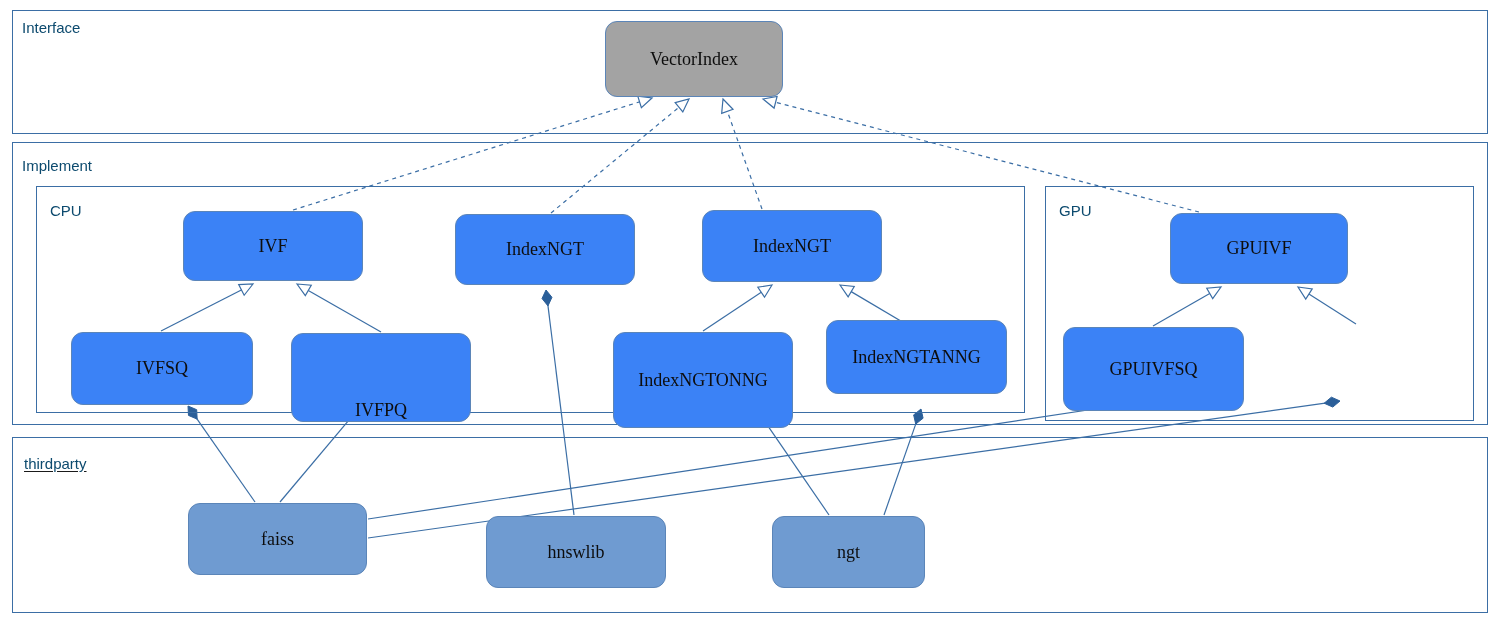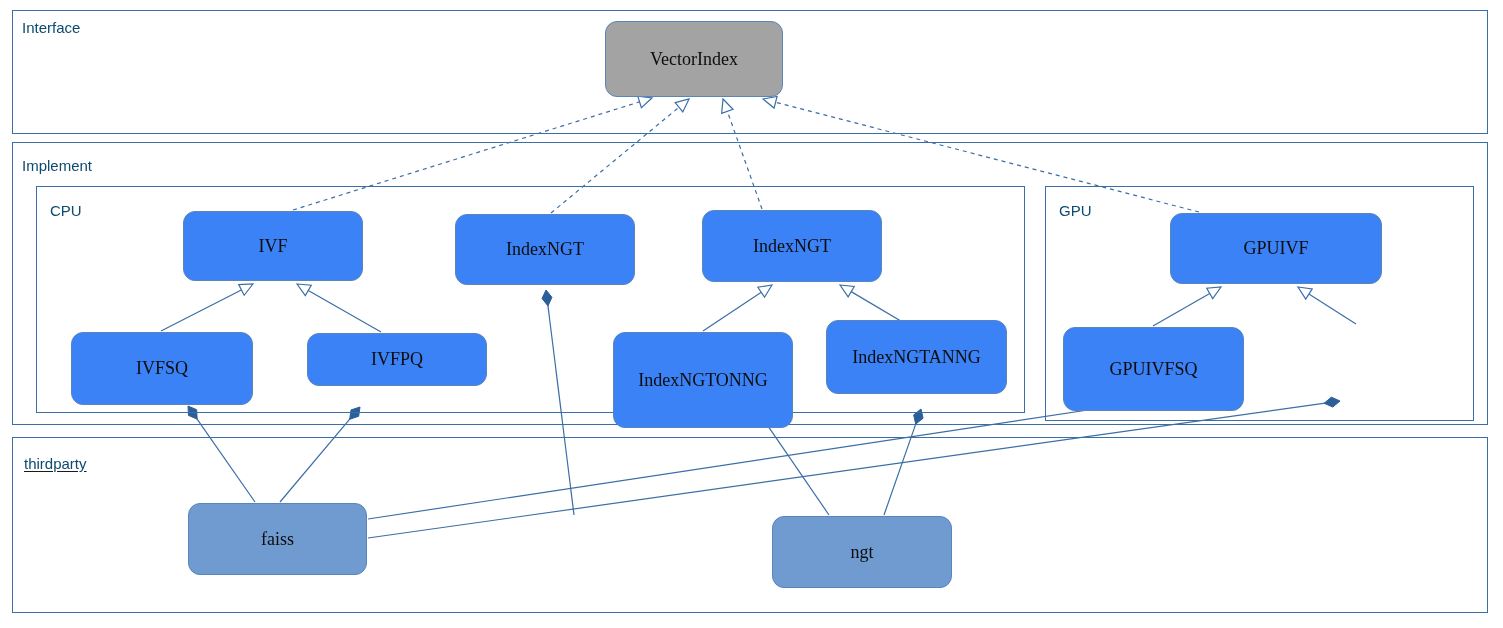"GPUIVF" div.node { width: 212px -> 178px }
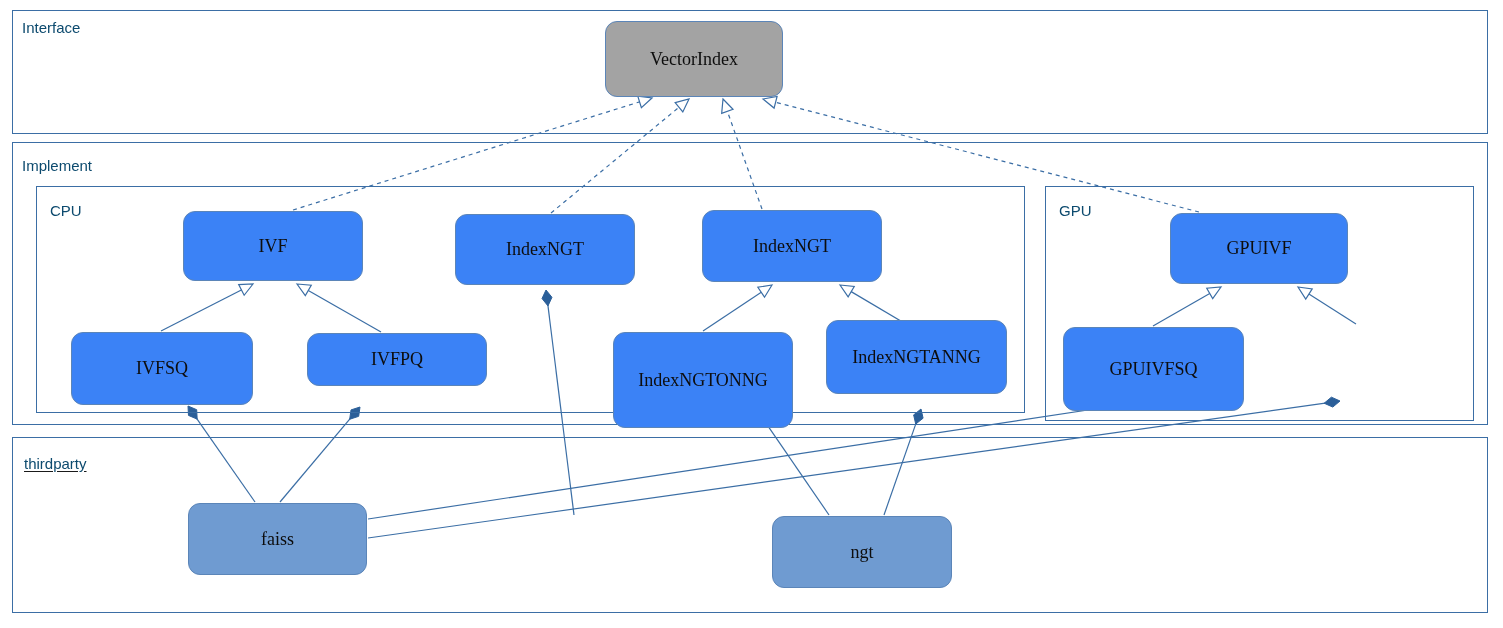"IVFPQ" div.node { align-items: none -> flex-end; height: 53px -> 89px; left: 307px -> 291px }
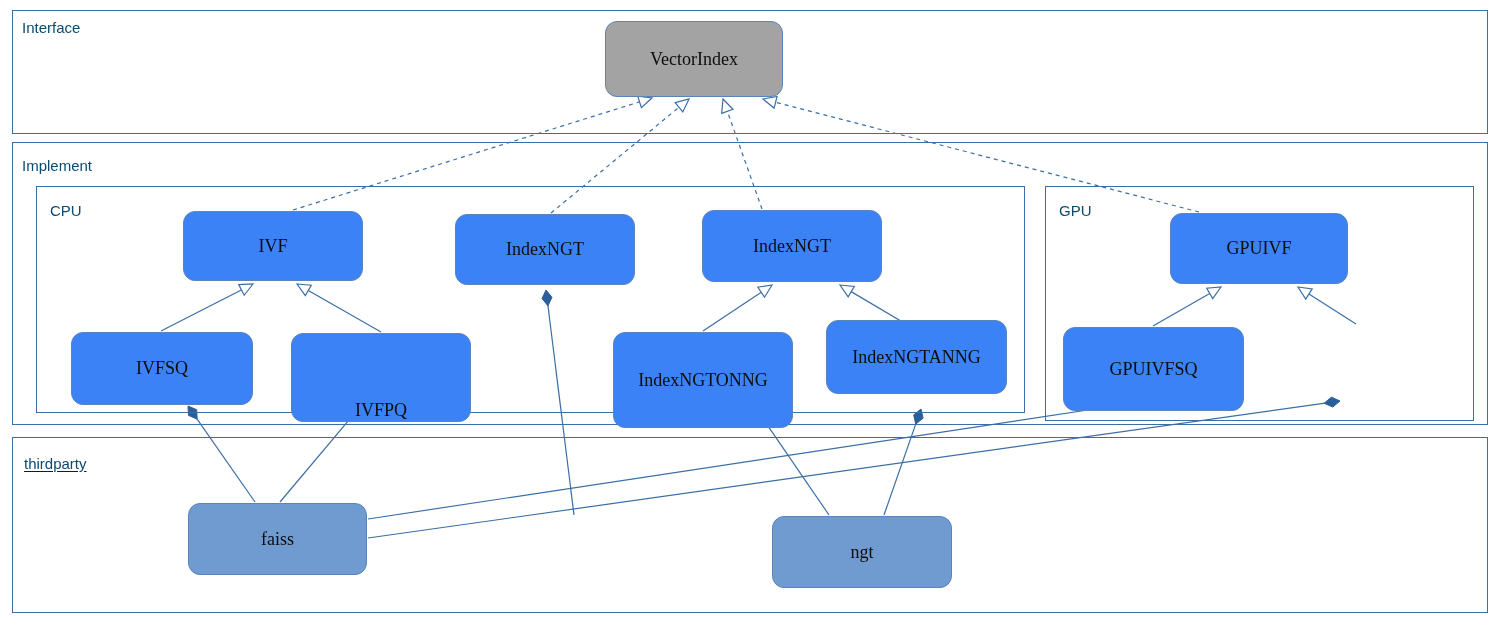"hnswlib" div.node { html: none -> <div> <span>hnswlib</span> </div> }
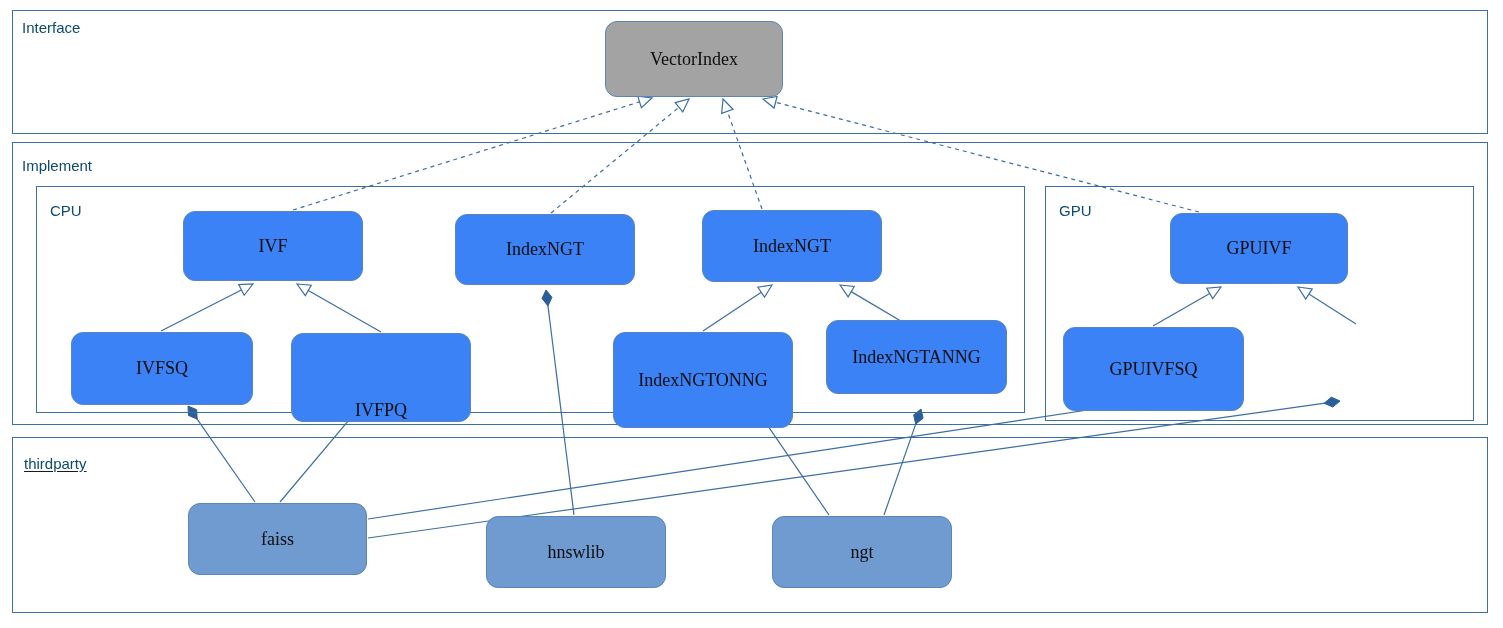"ngt" div.node { width: 180px -> 153px }
